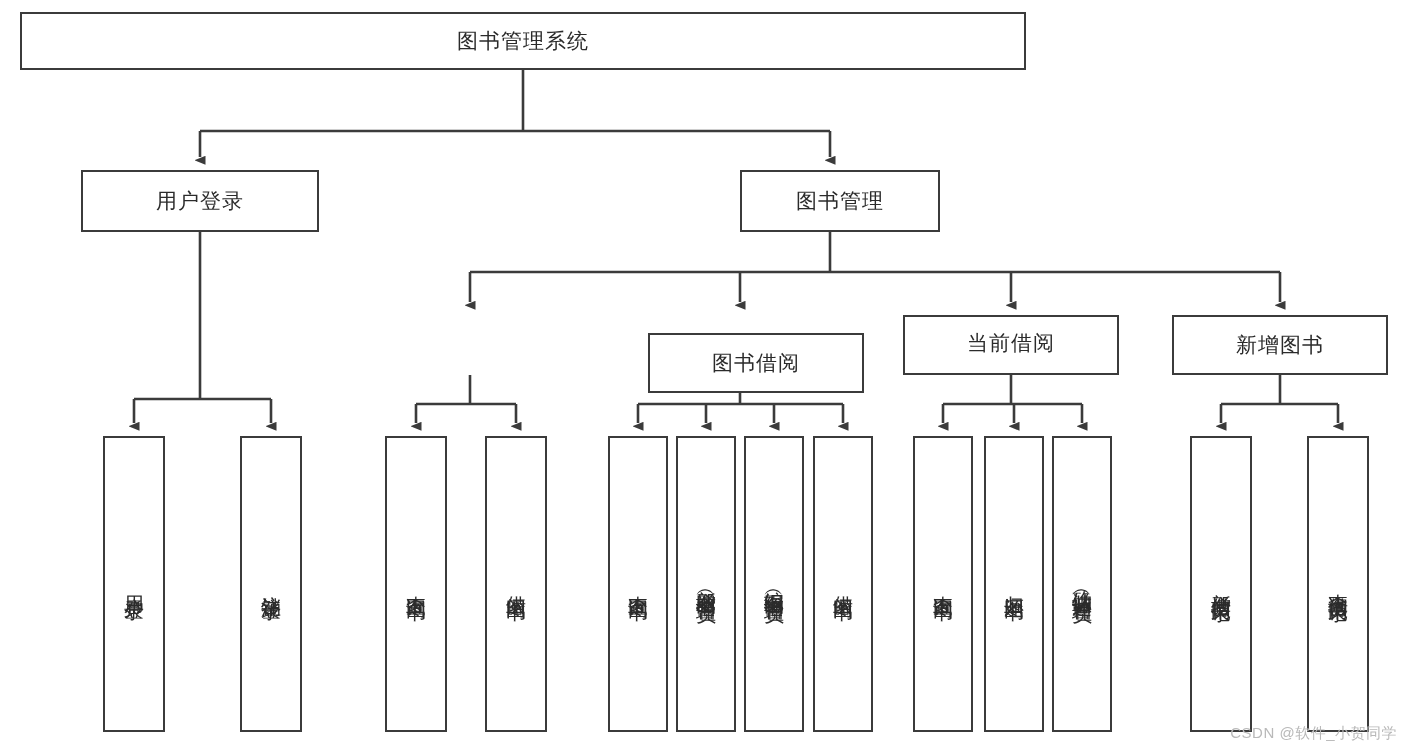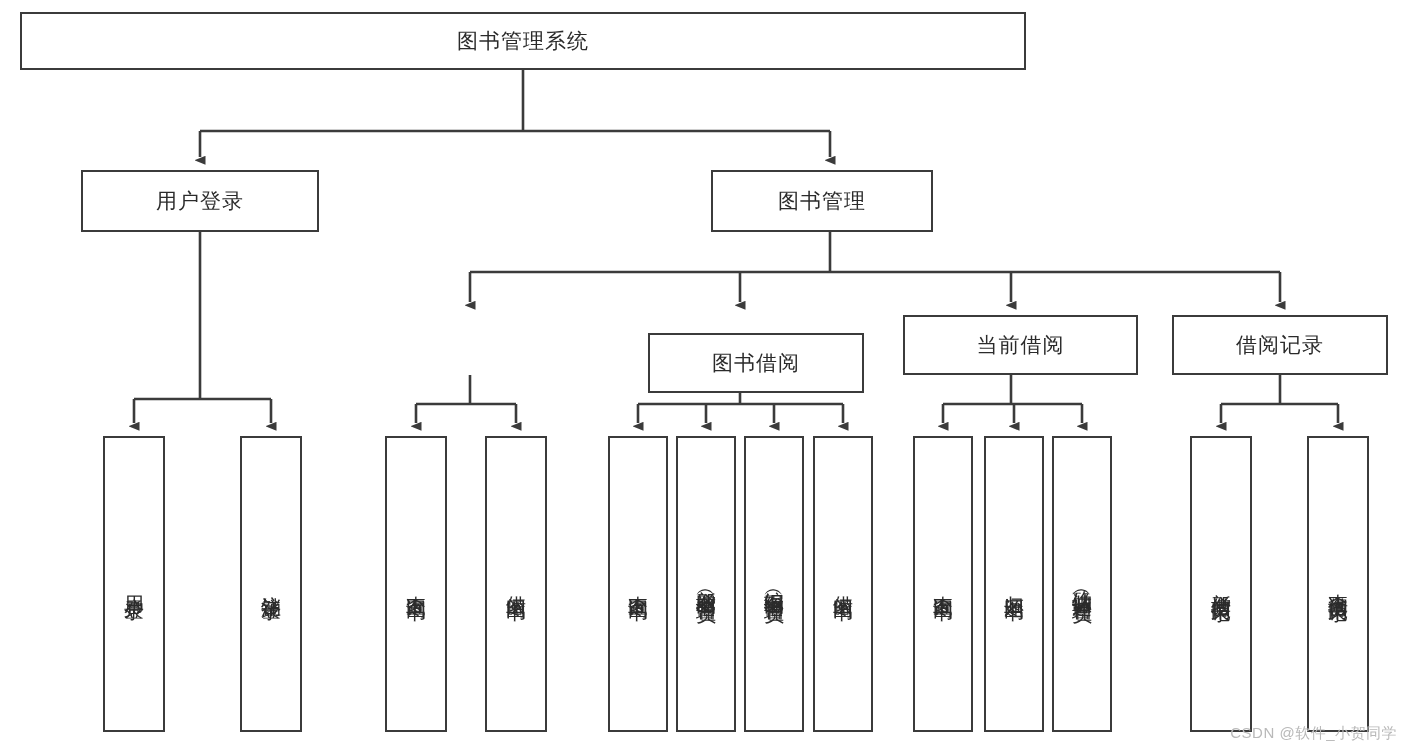"图书管理" div.node { left: 711px -> 740px; width: 222px -> 200px }
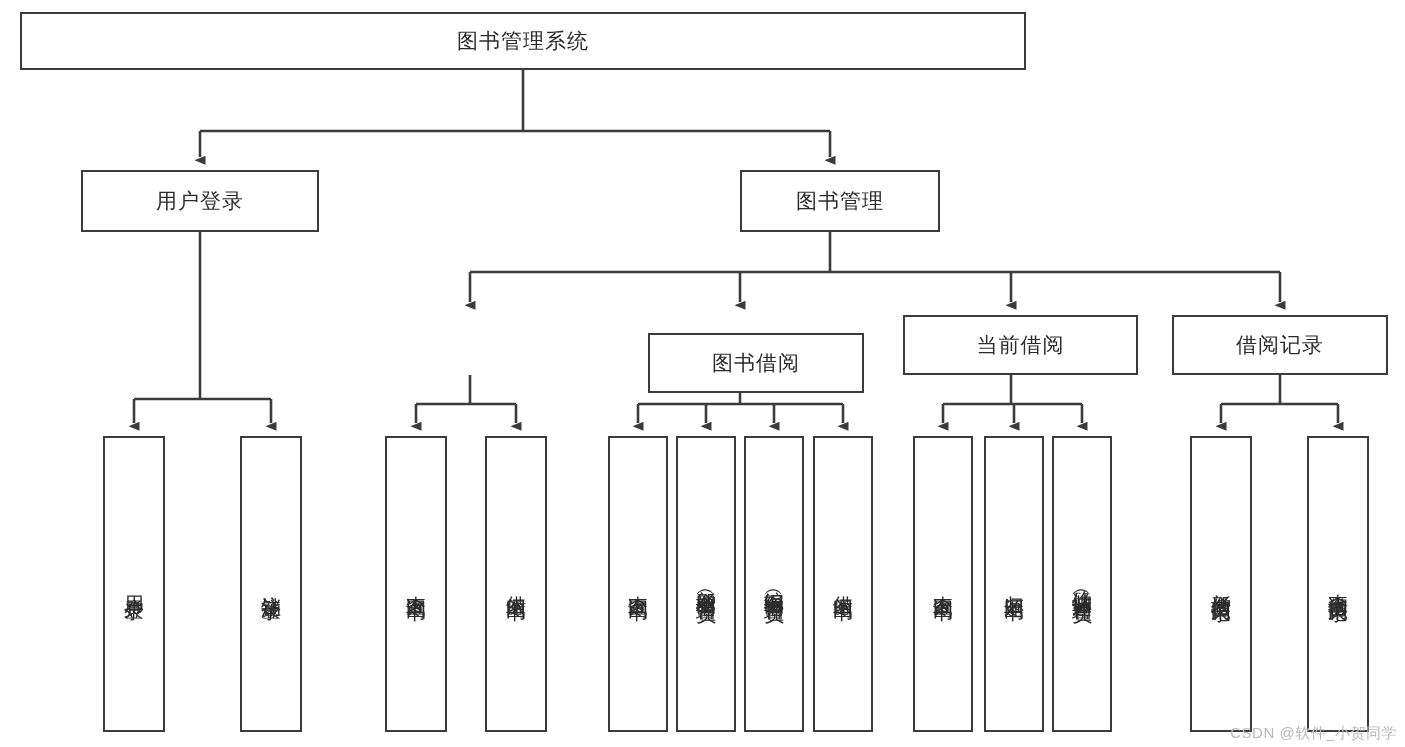"当前借阅" div.node { font-family: none -> Liberation Mono, monospace; width: 235px -> 216px }
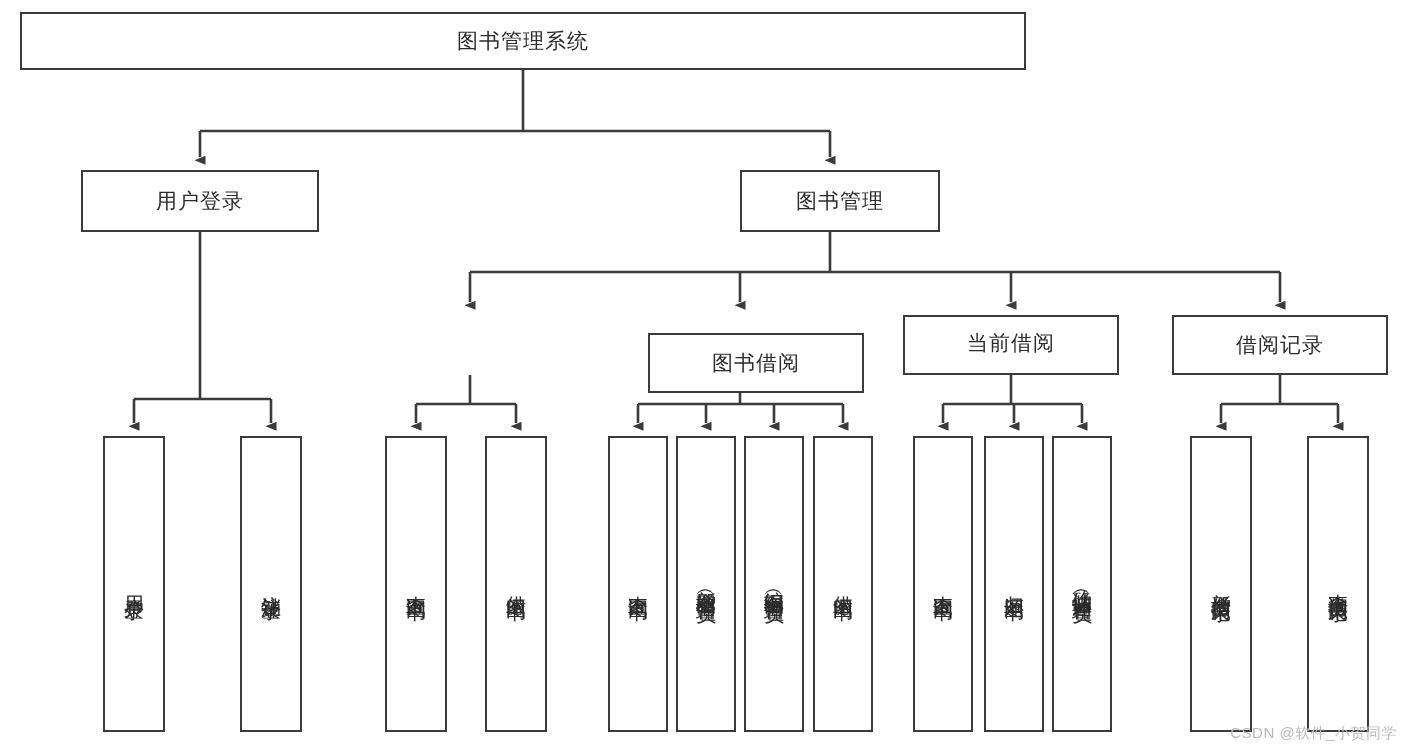"借阅记录" span.node-h { text: 借阅记录 -> 新增图书 }
